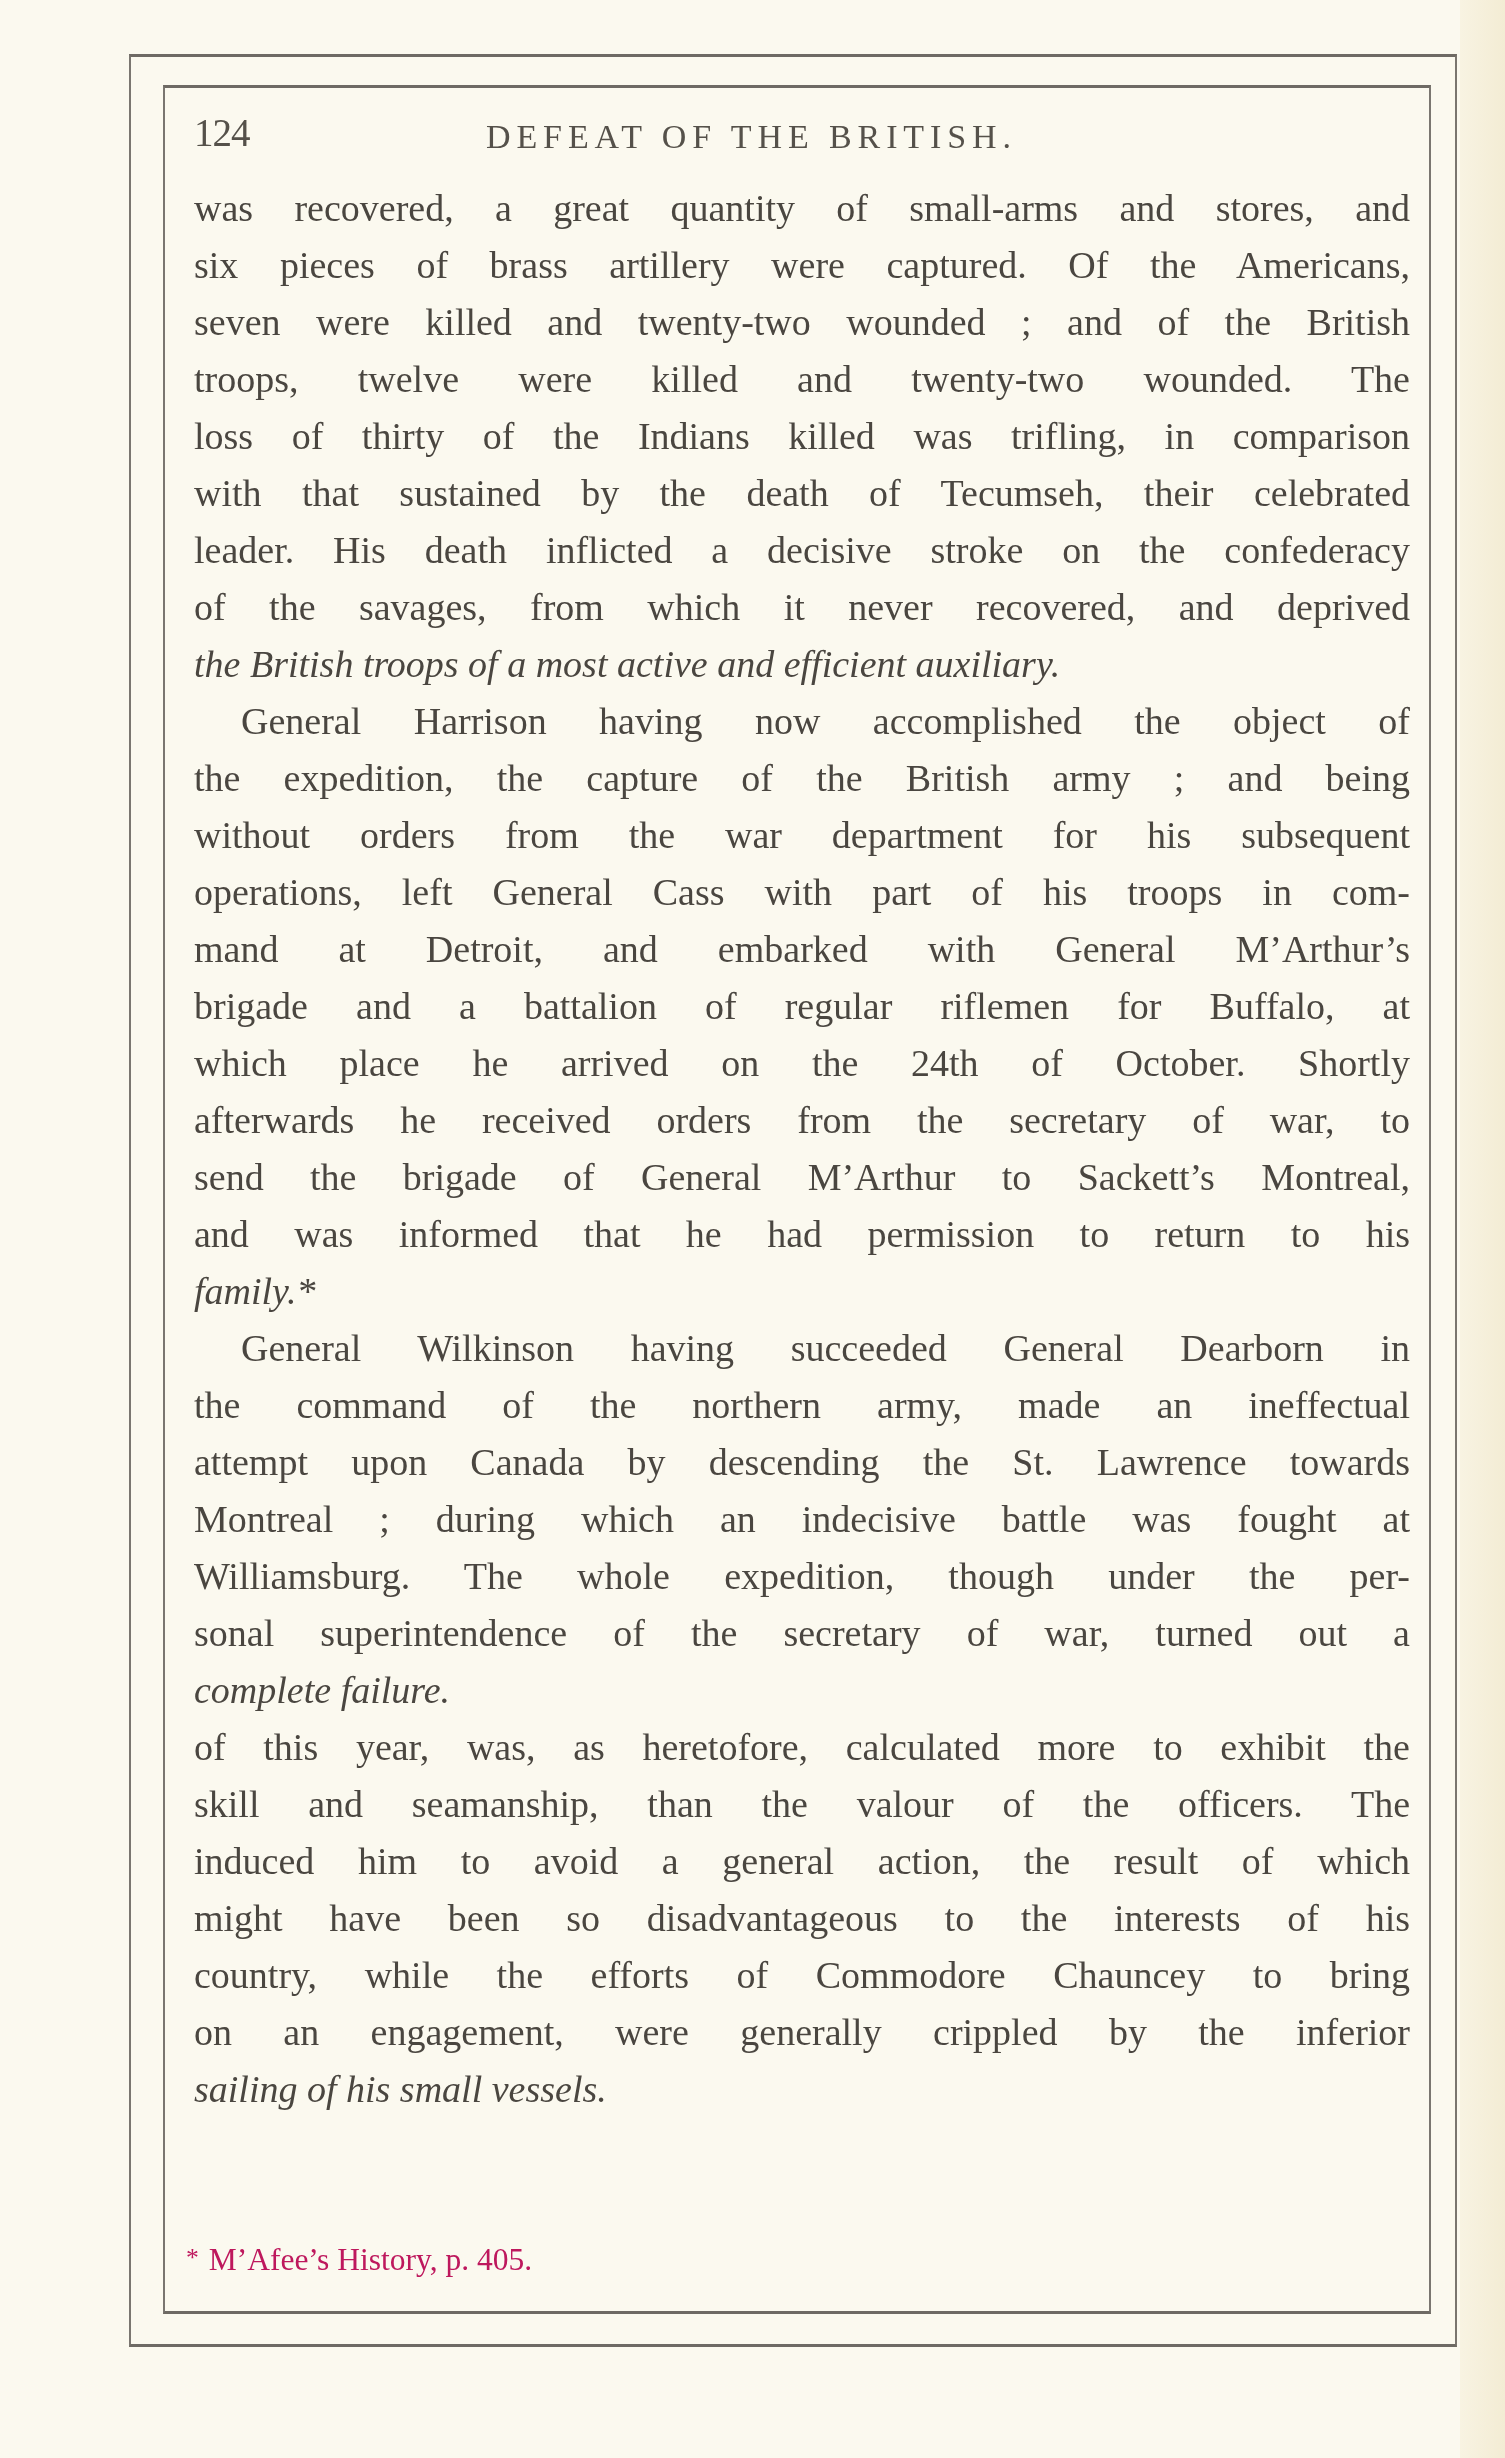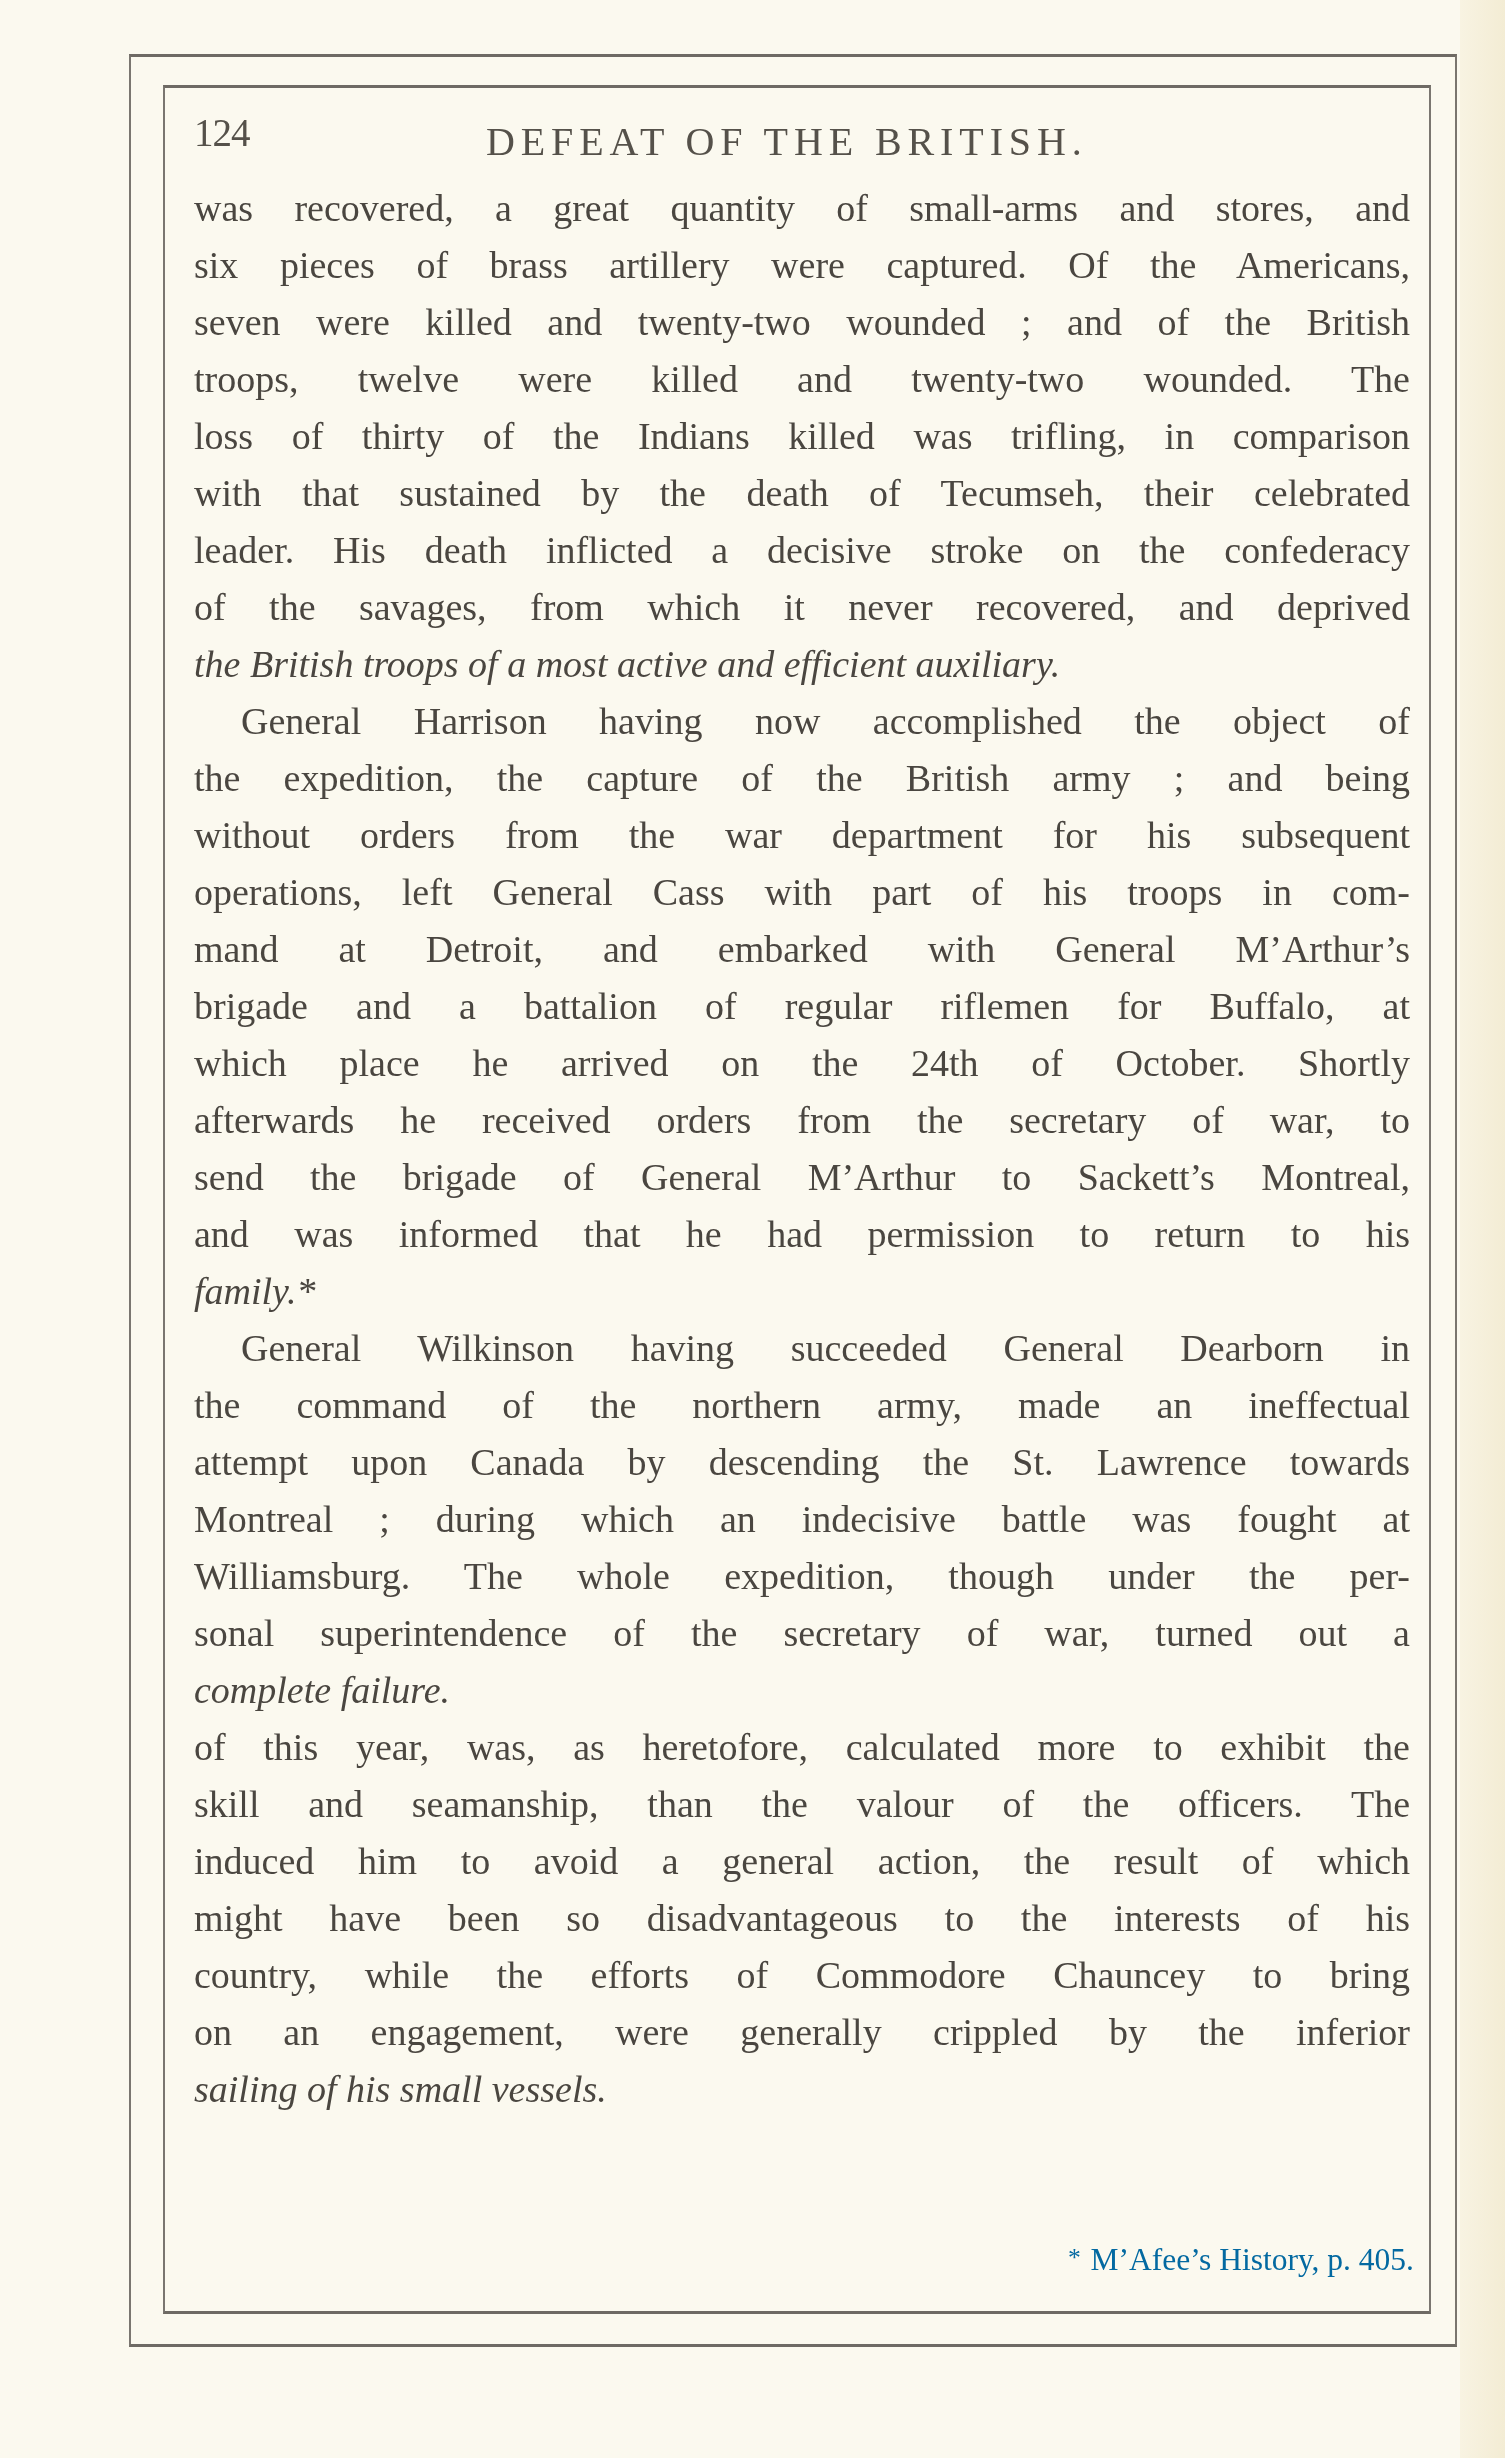"DEFEAT OF THE BRITISH." .head-title { font-size: 40px -> 34px }
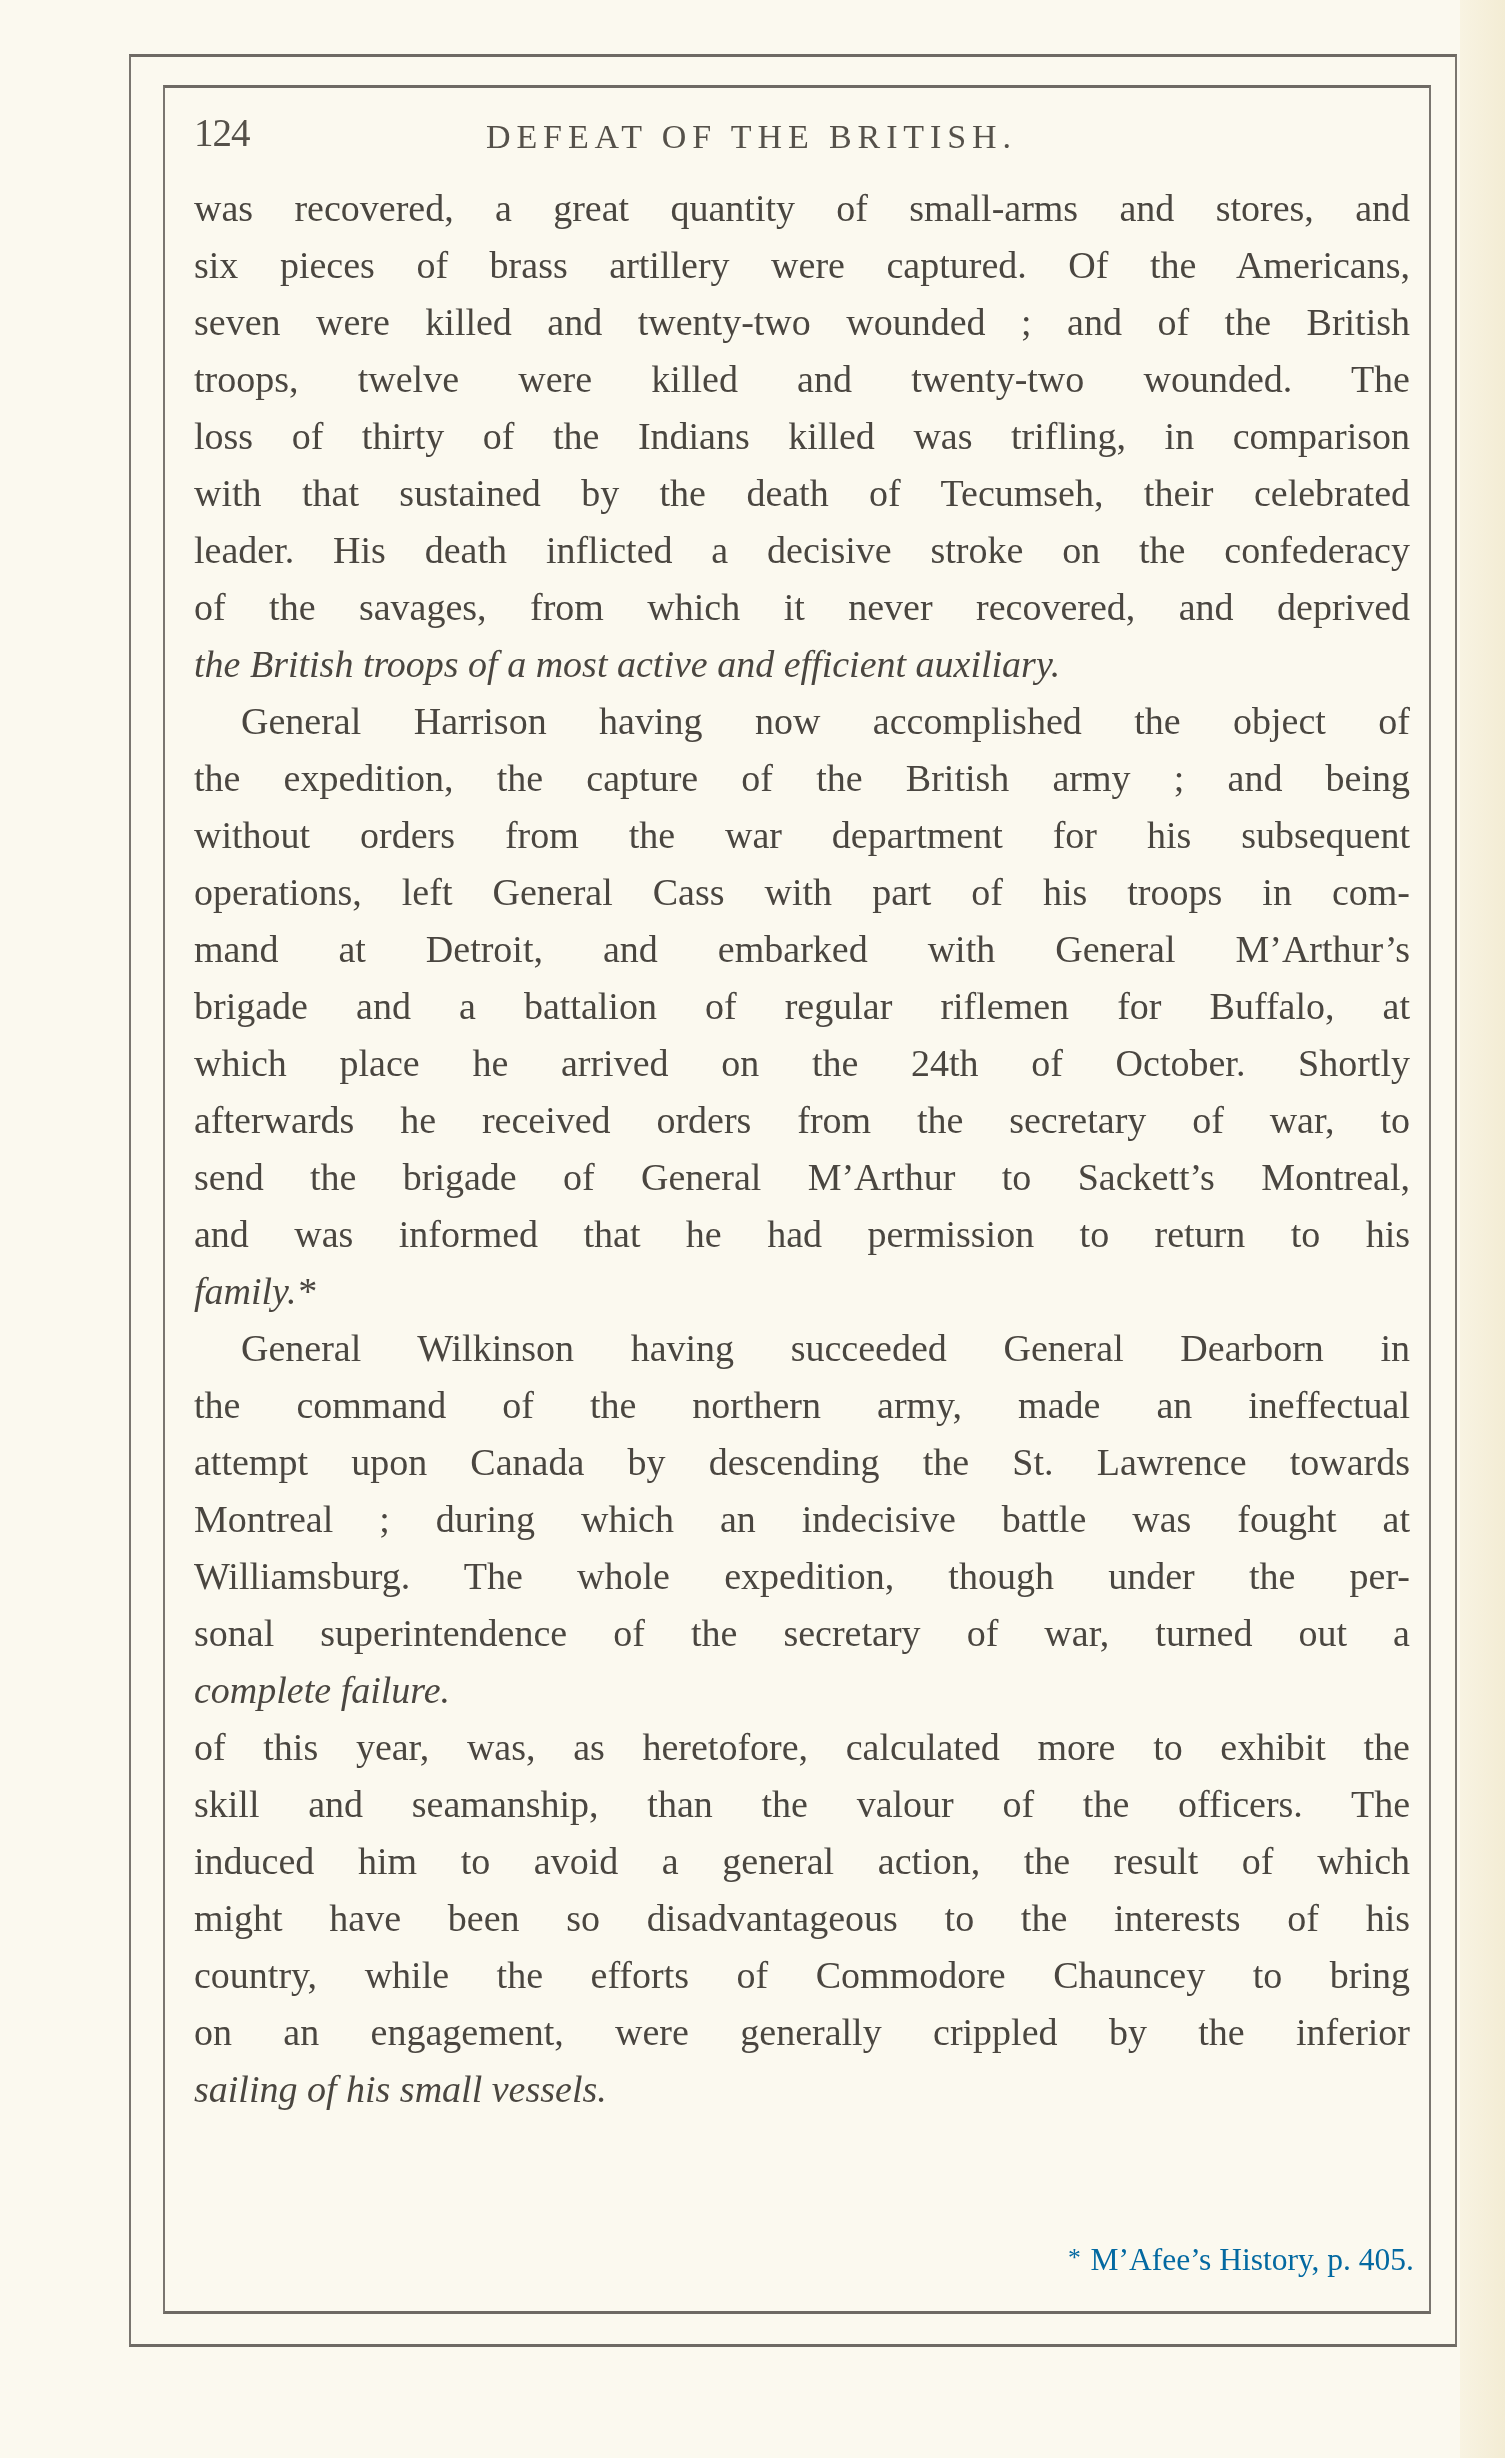"* M’Afee’s History, p. 405." .footnote { color: #0369a1 -> #be185d; left: 198px -> 186px; text-align: right -> left }
